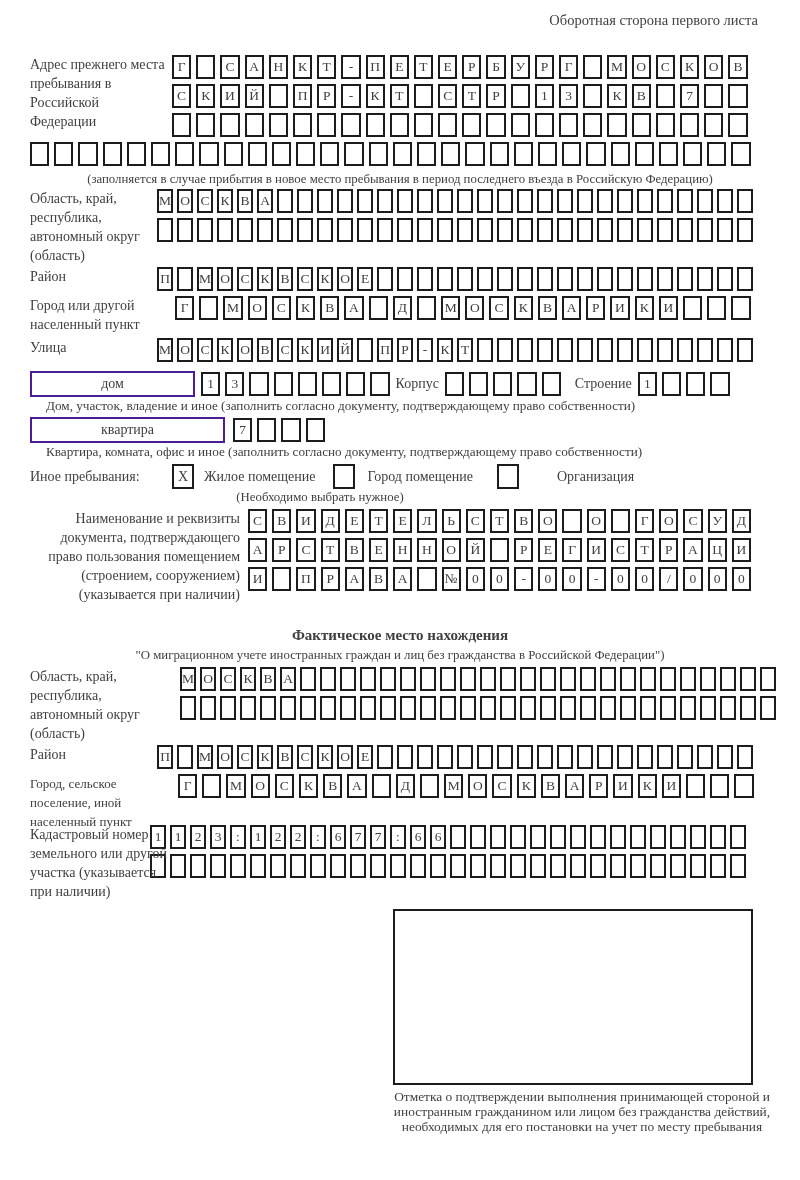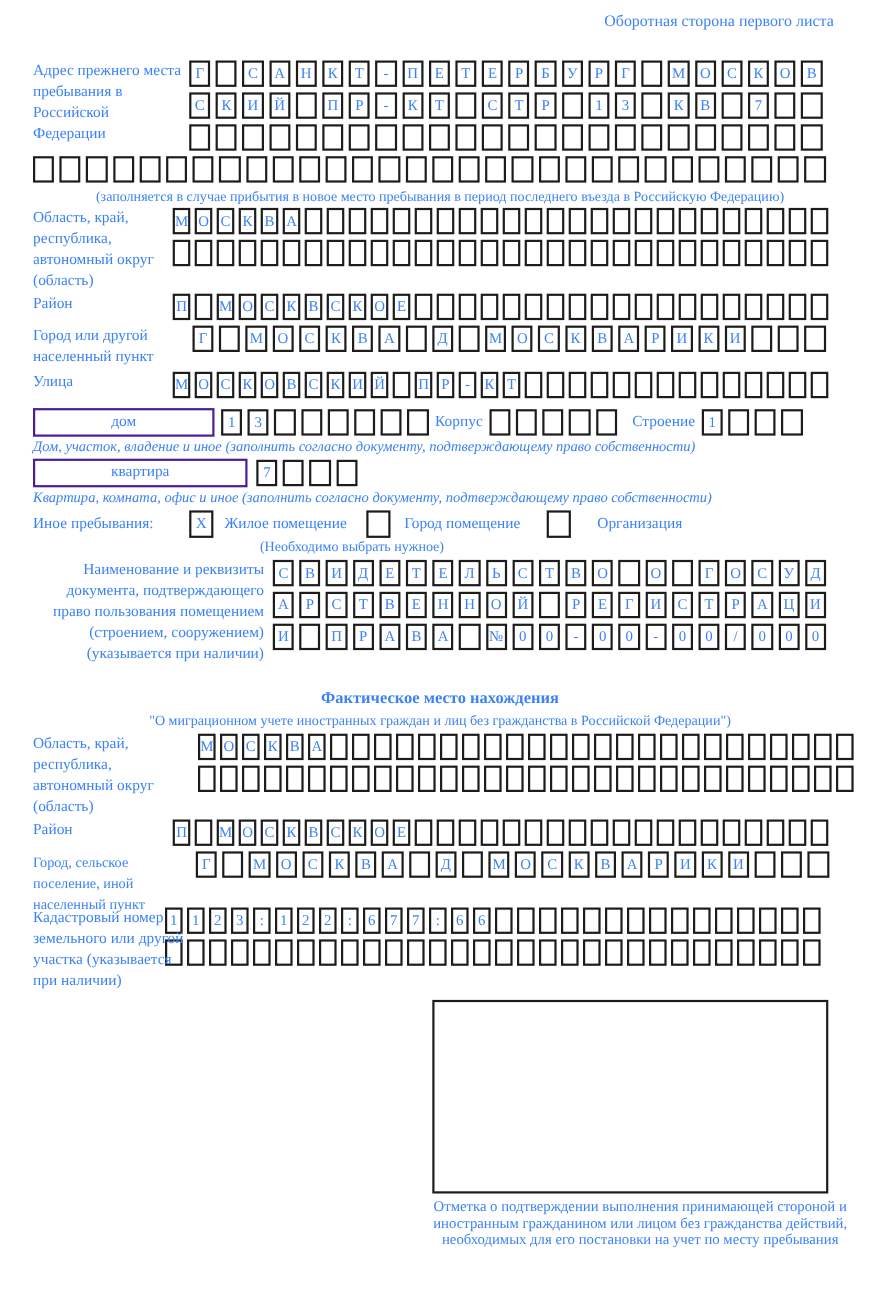"Оборотная сторона первого листа" .page { color: #3b82f6 -> #404040 }
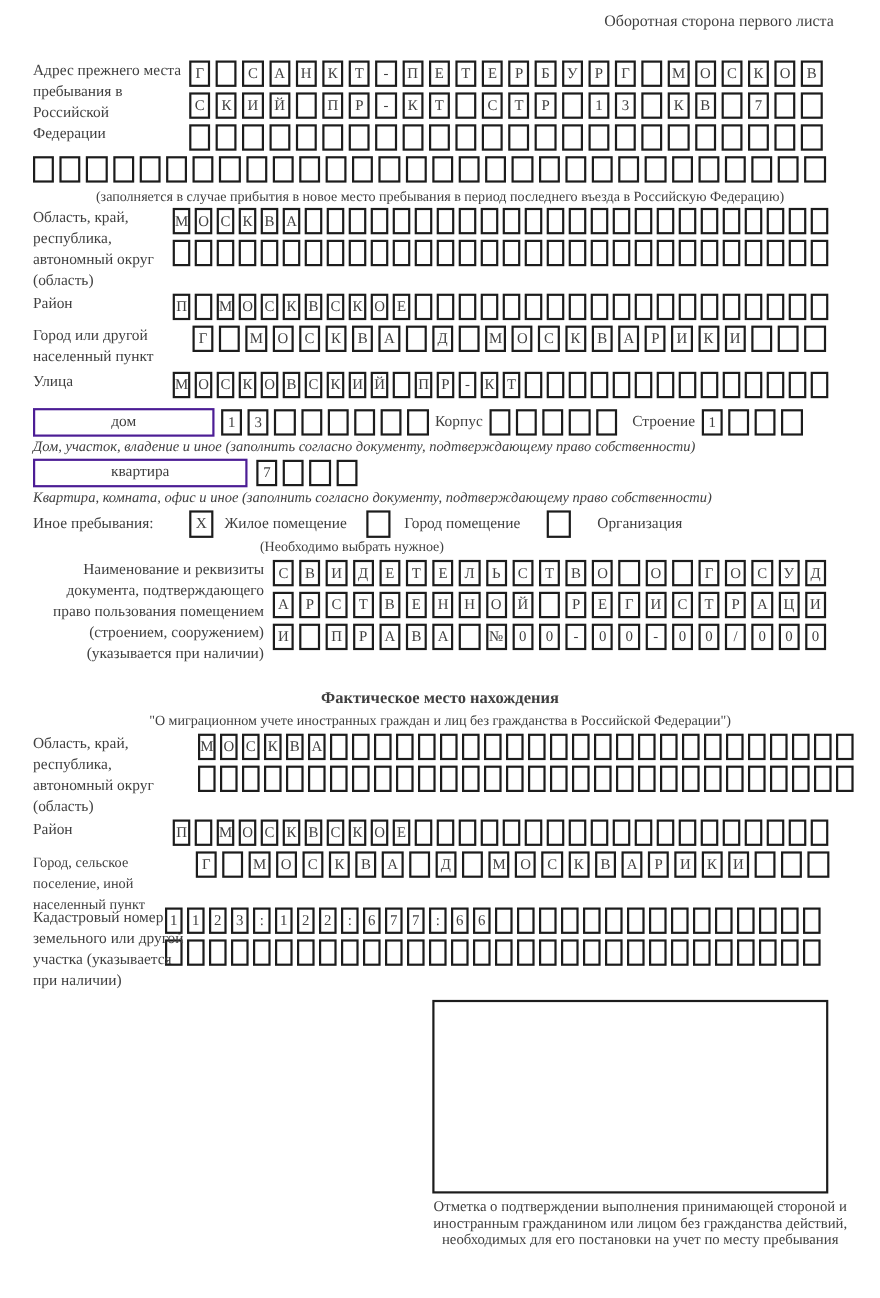"Дом, участок, владение и иное" .caption-left { font-style: italic -> none; margin: 1px 0 3px 0 -> 1px 0 3px 16px }
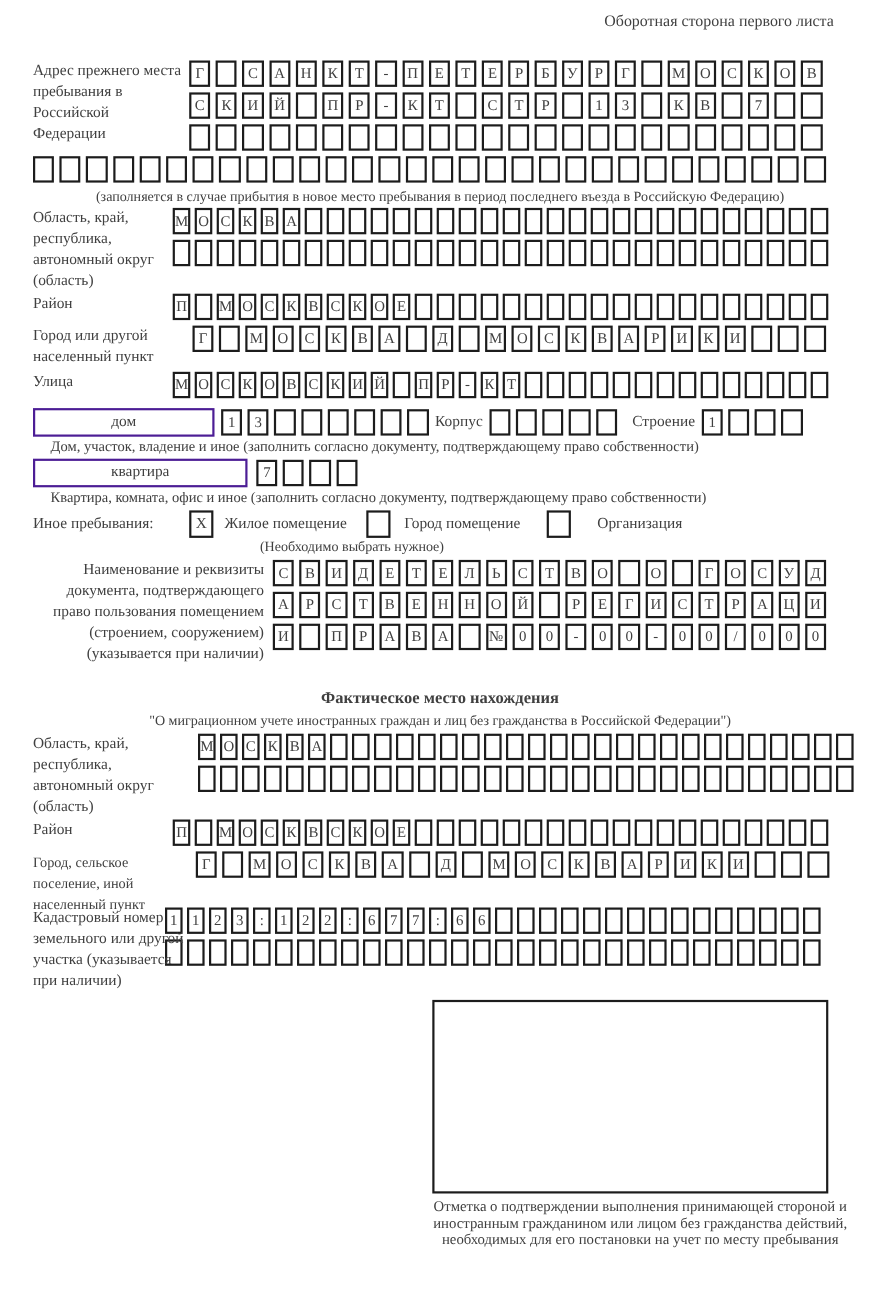"Организация" span.opt-label { margin-left: 24px -> 38px }
